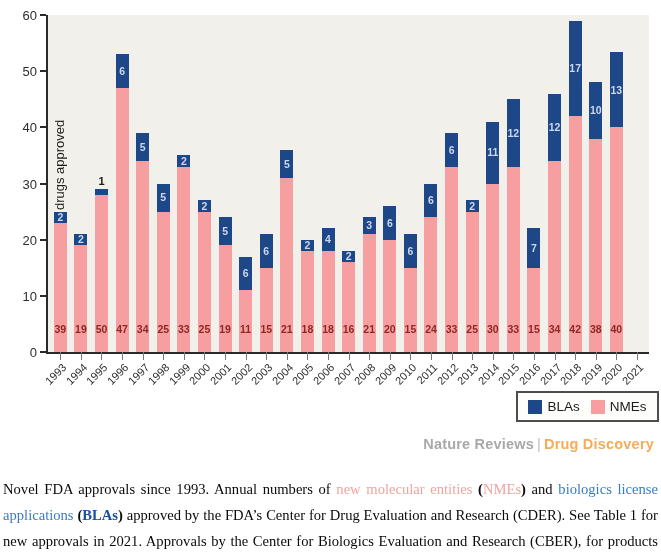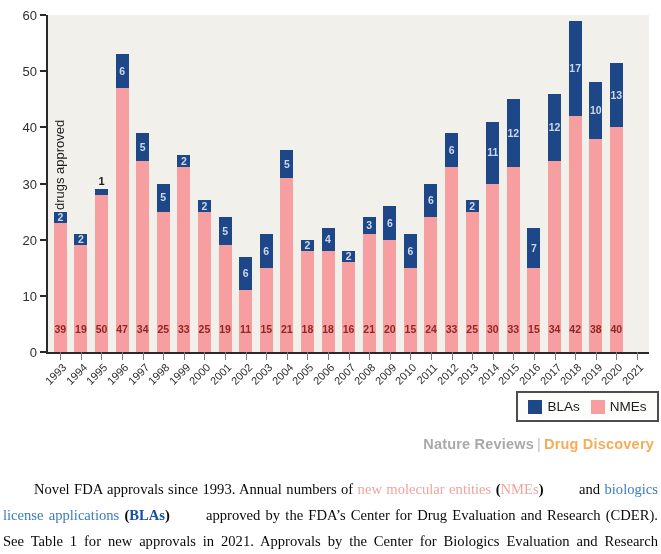"13" div.seg-bla { height: 64px -> 75px }
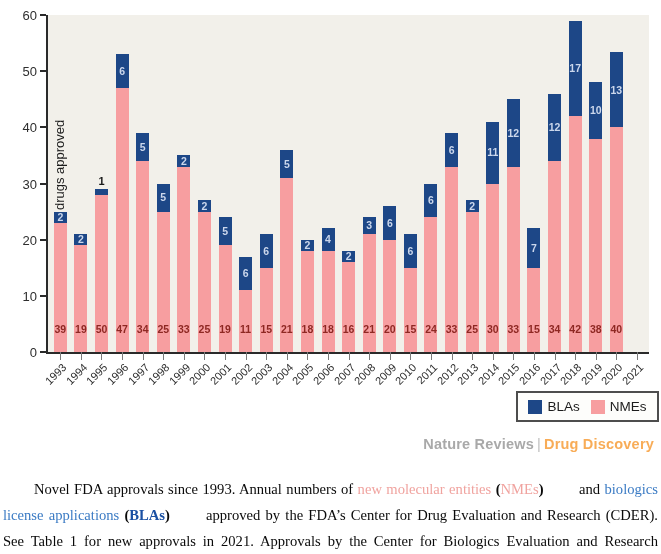"Novel FDA approvals since 1993." .cap-normal { margin-left: 31px -> none }
